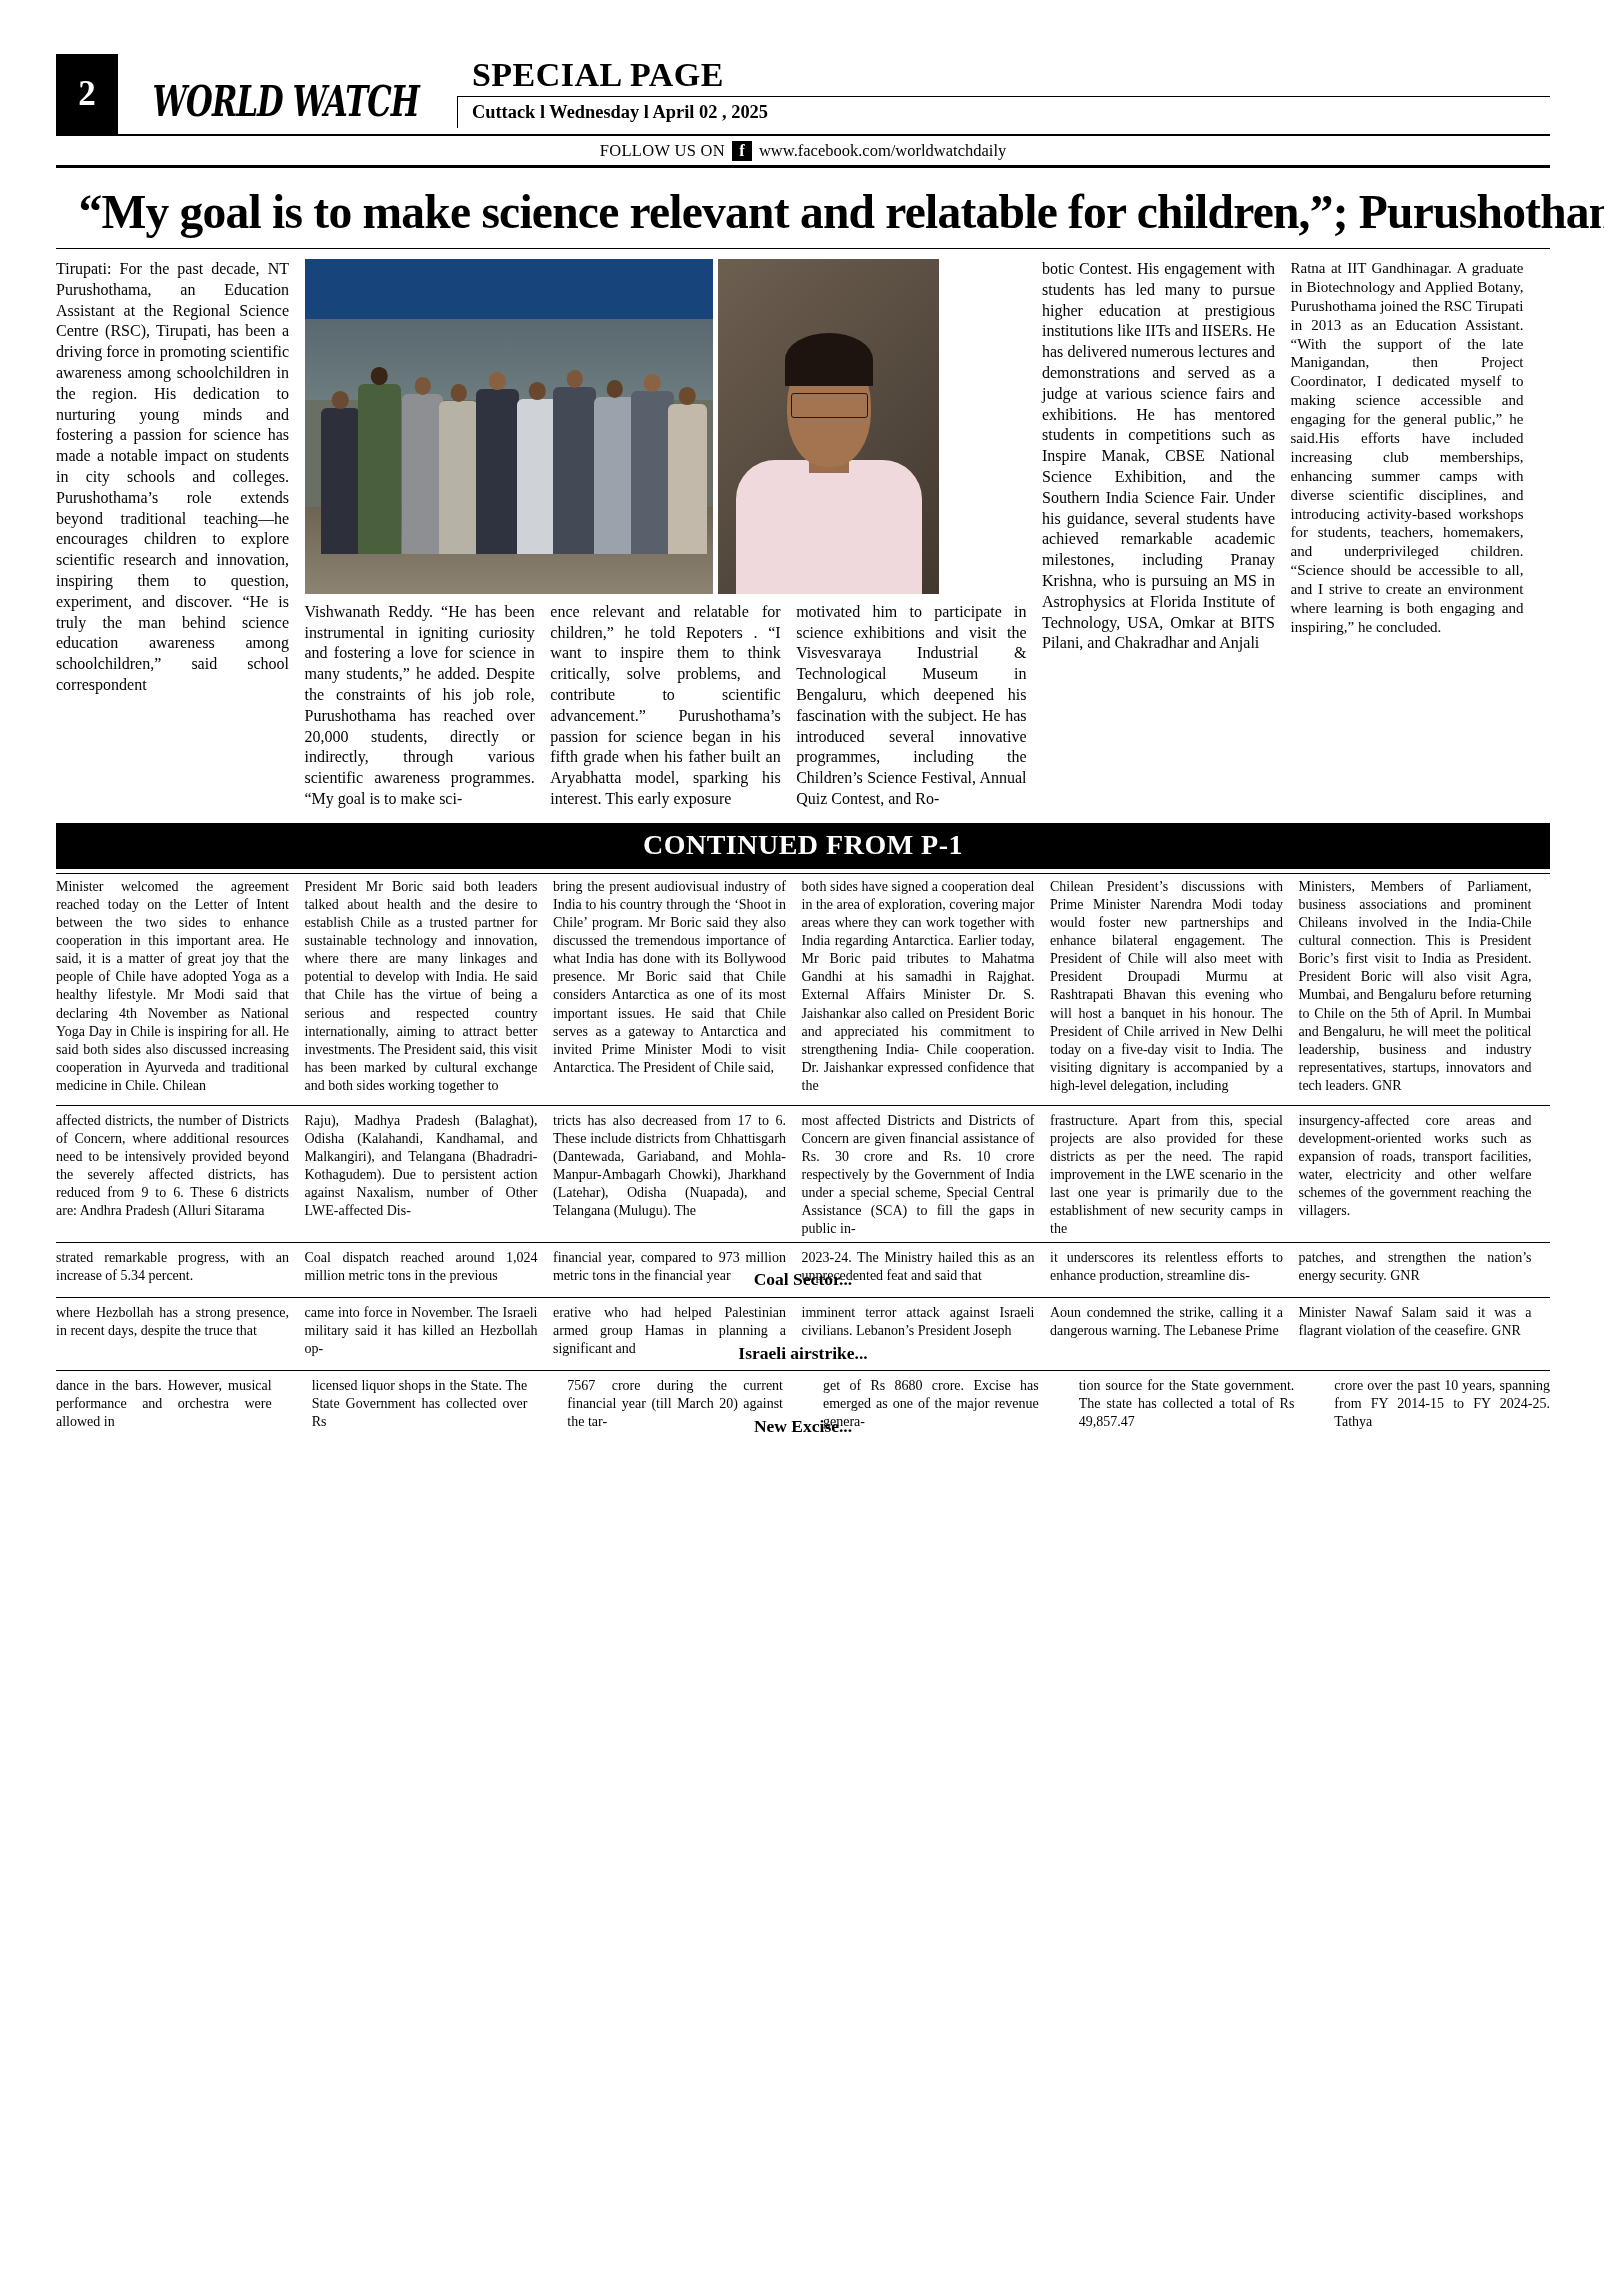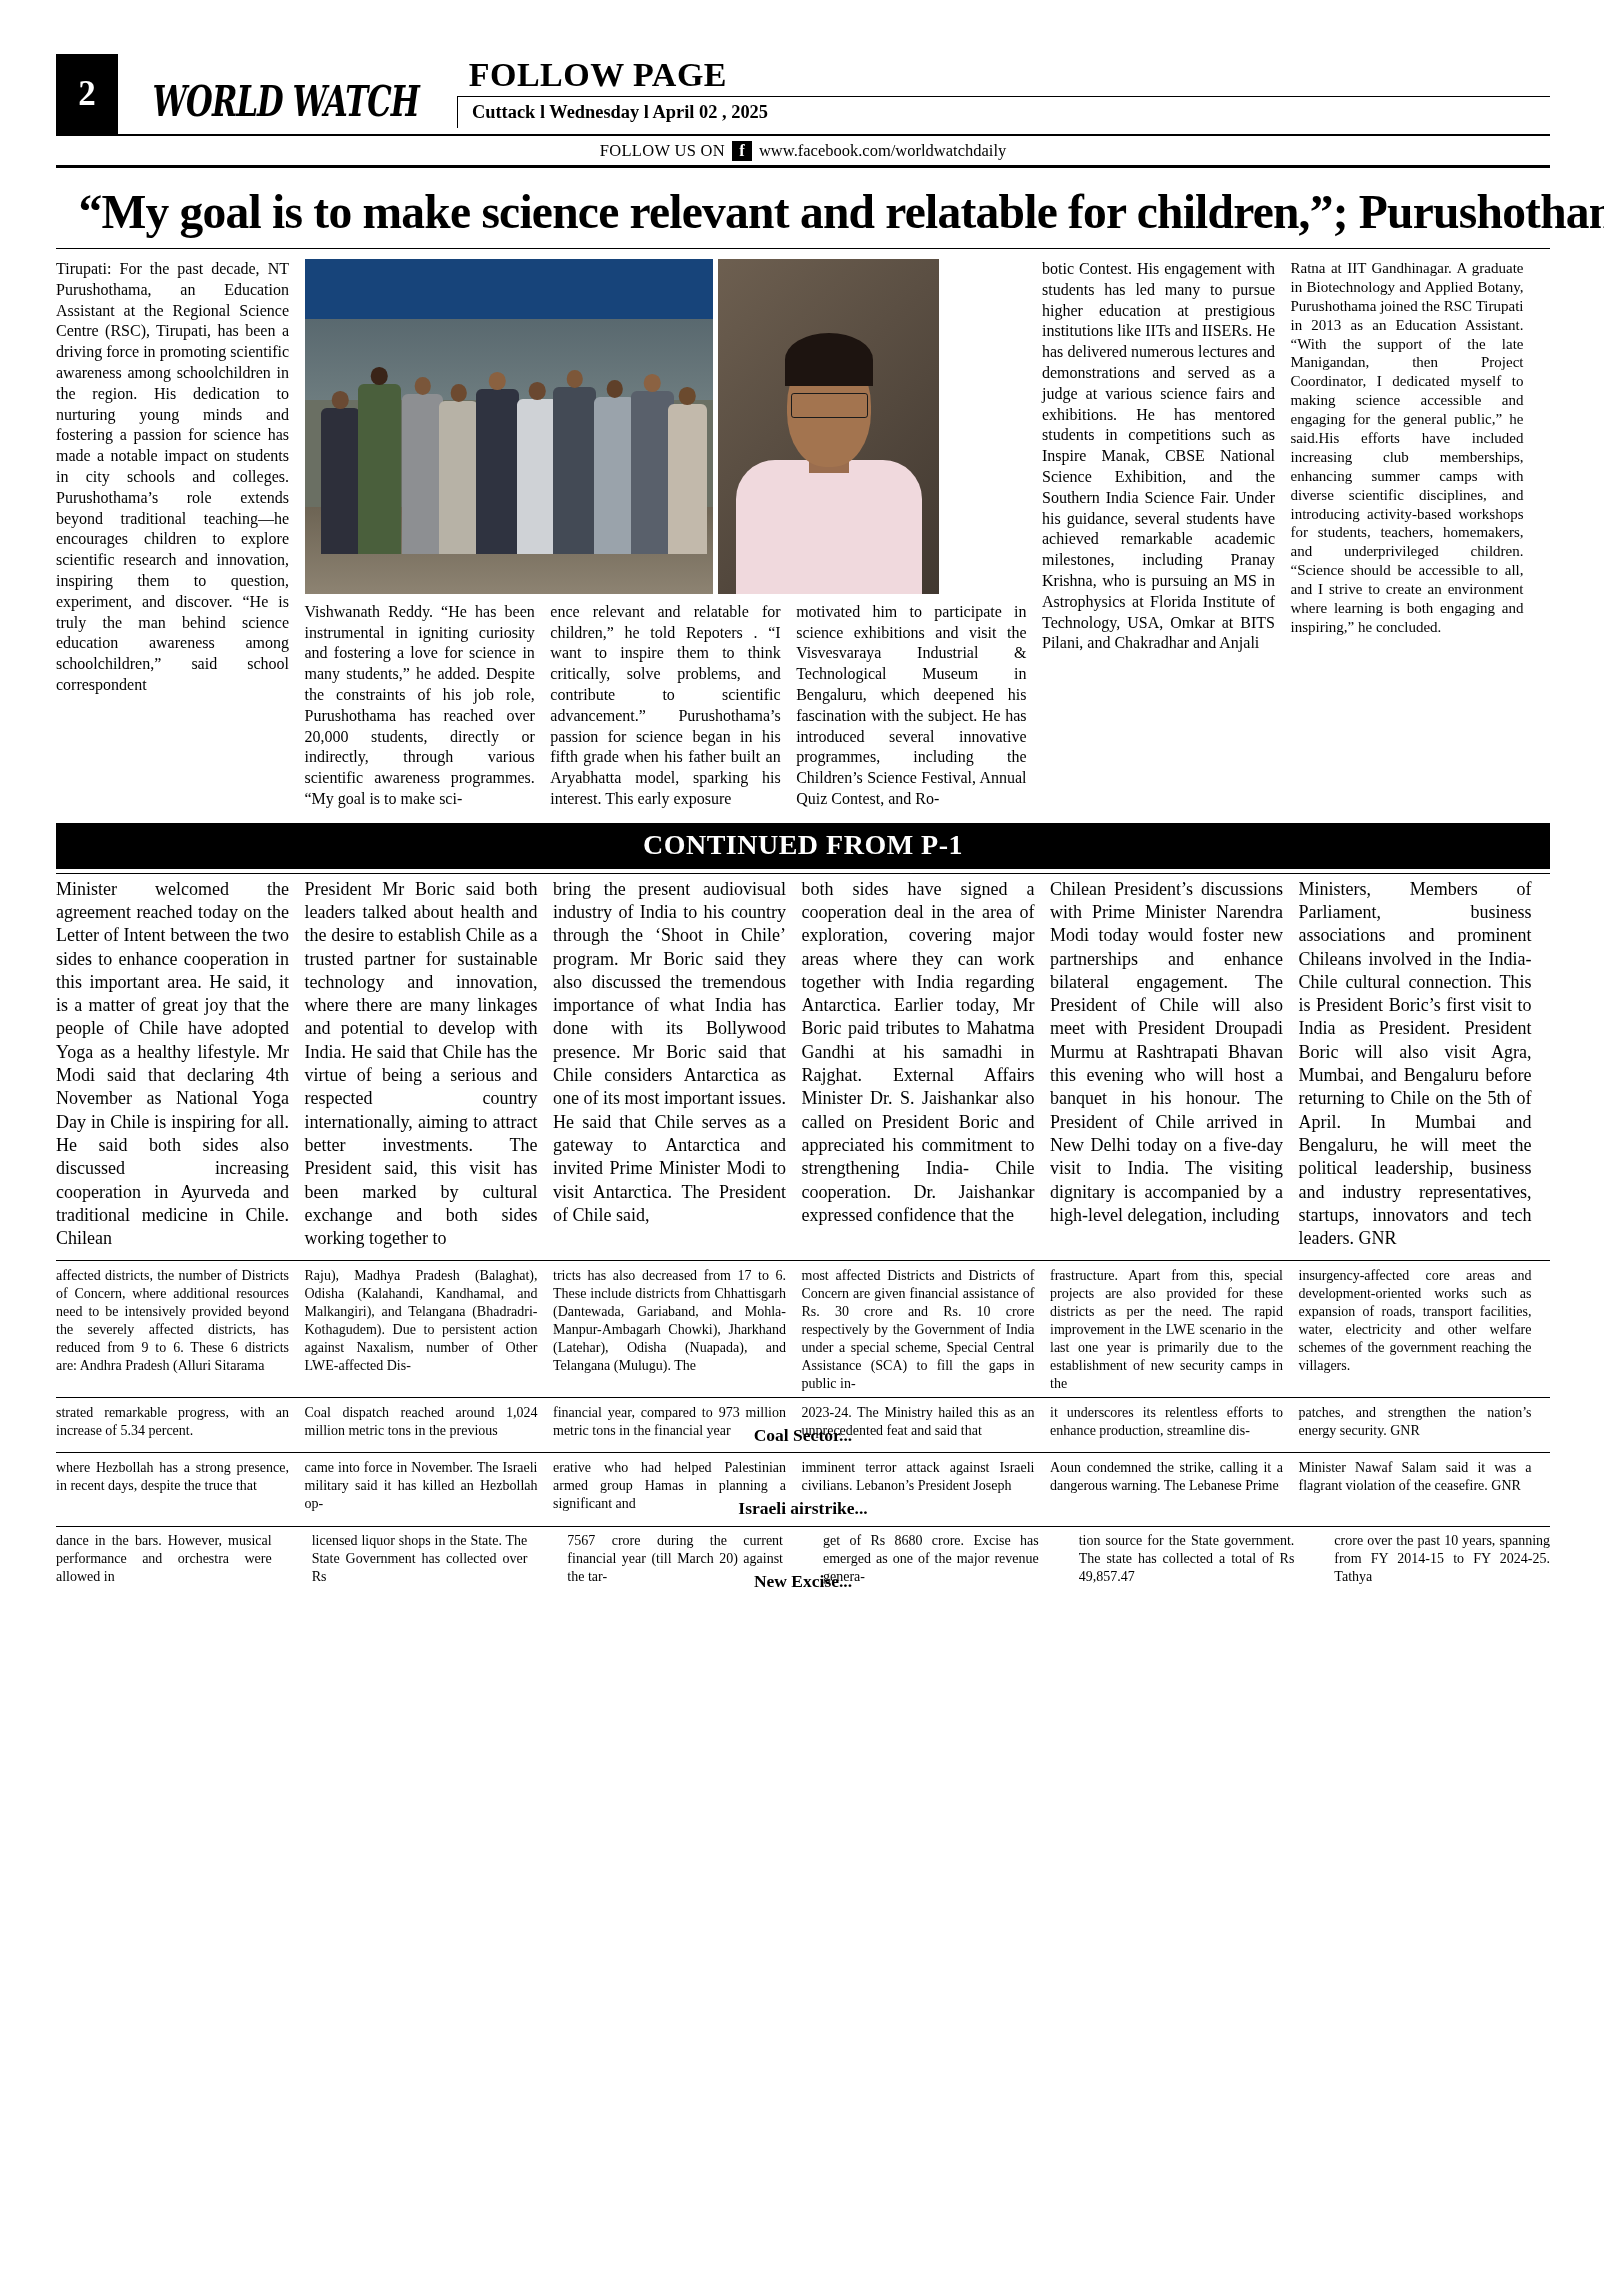"FOLLOW PAGE" div.special-page { text: FOLLOW -> SPECIAL }
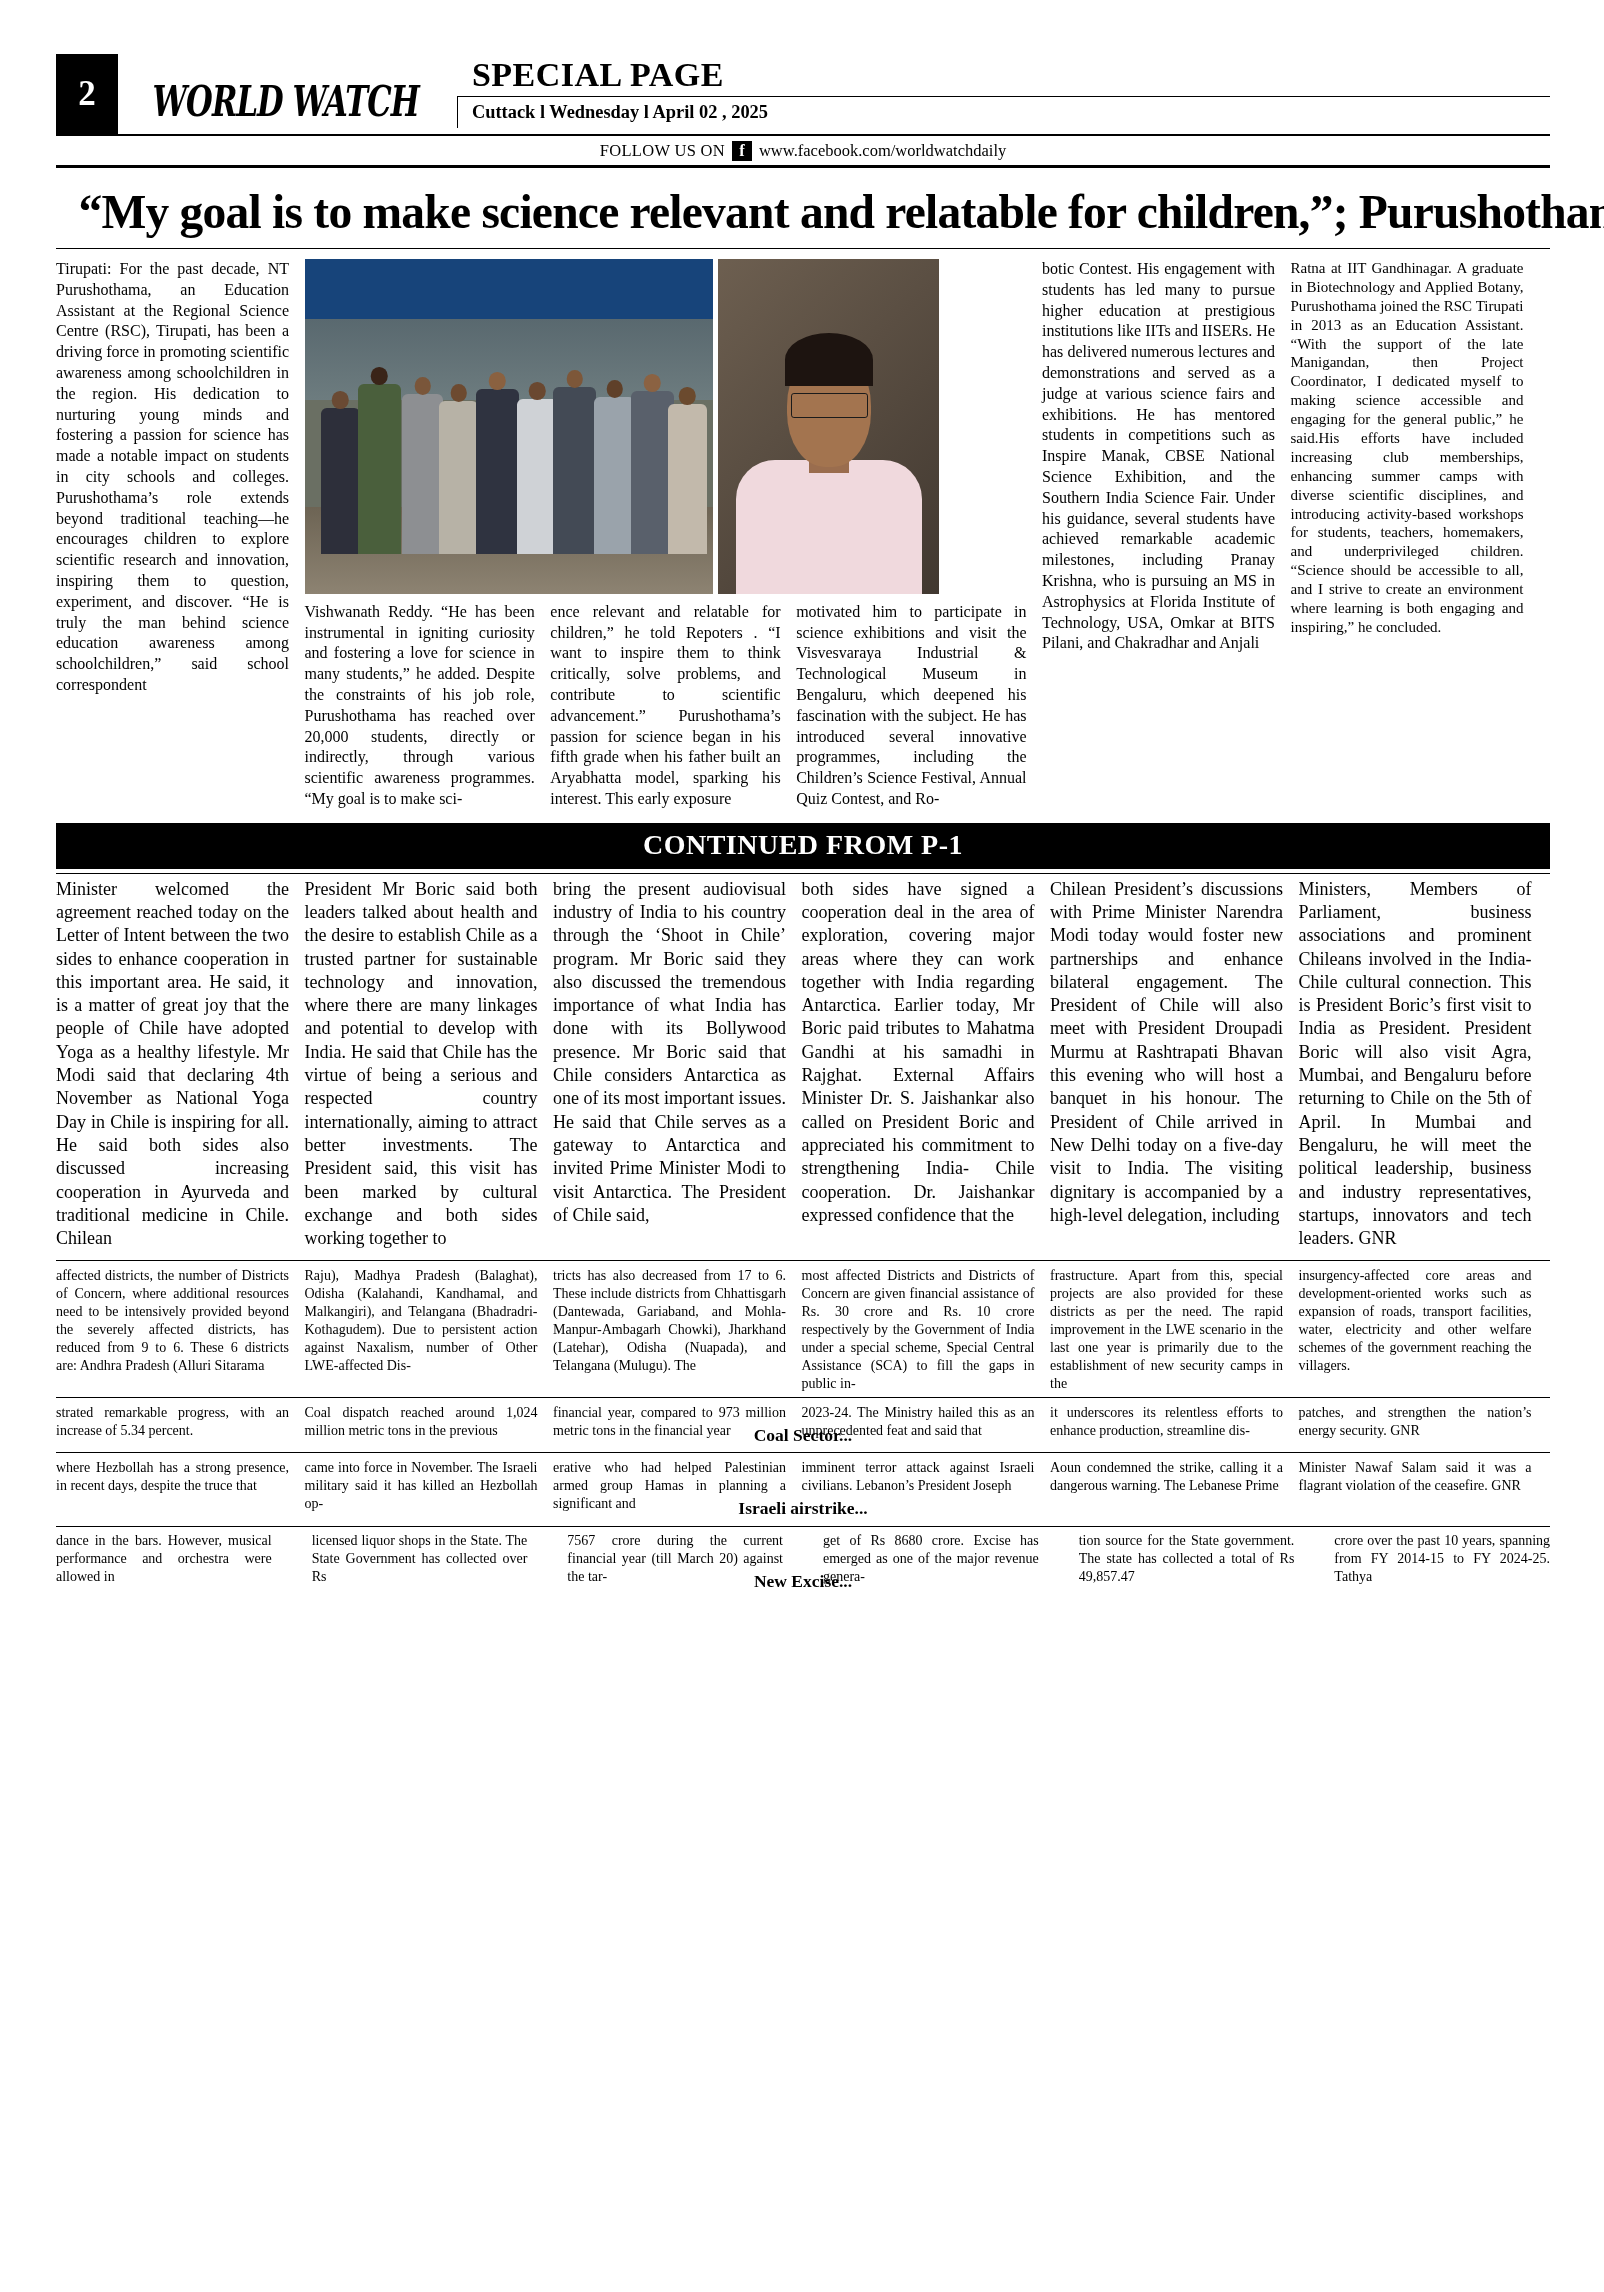"Minister welcomed the agreement reached" .block .cols6 .col p { font-size: 18px -> 14px }
